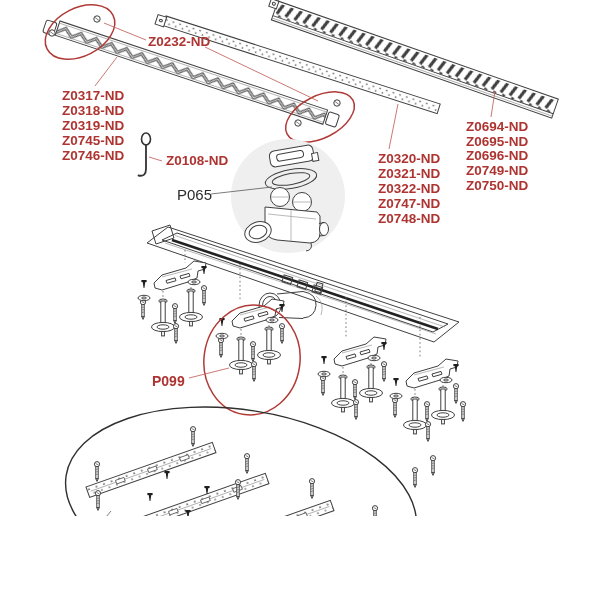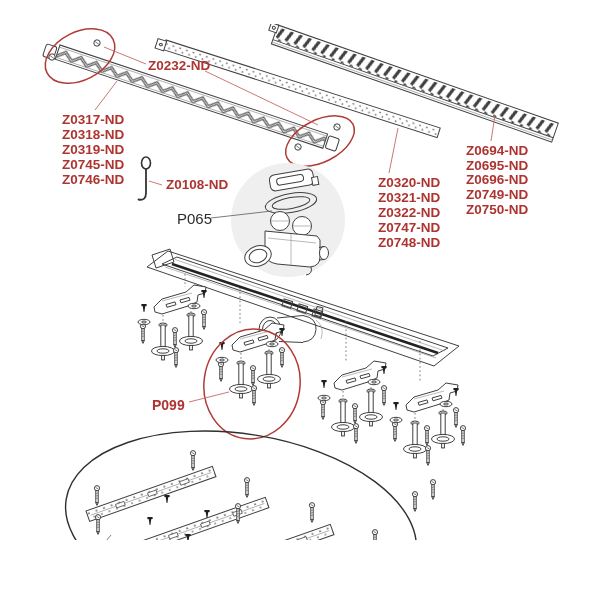"Z0232-ND" .stage { margin-top: 24px -> none }
